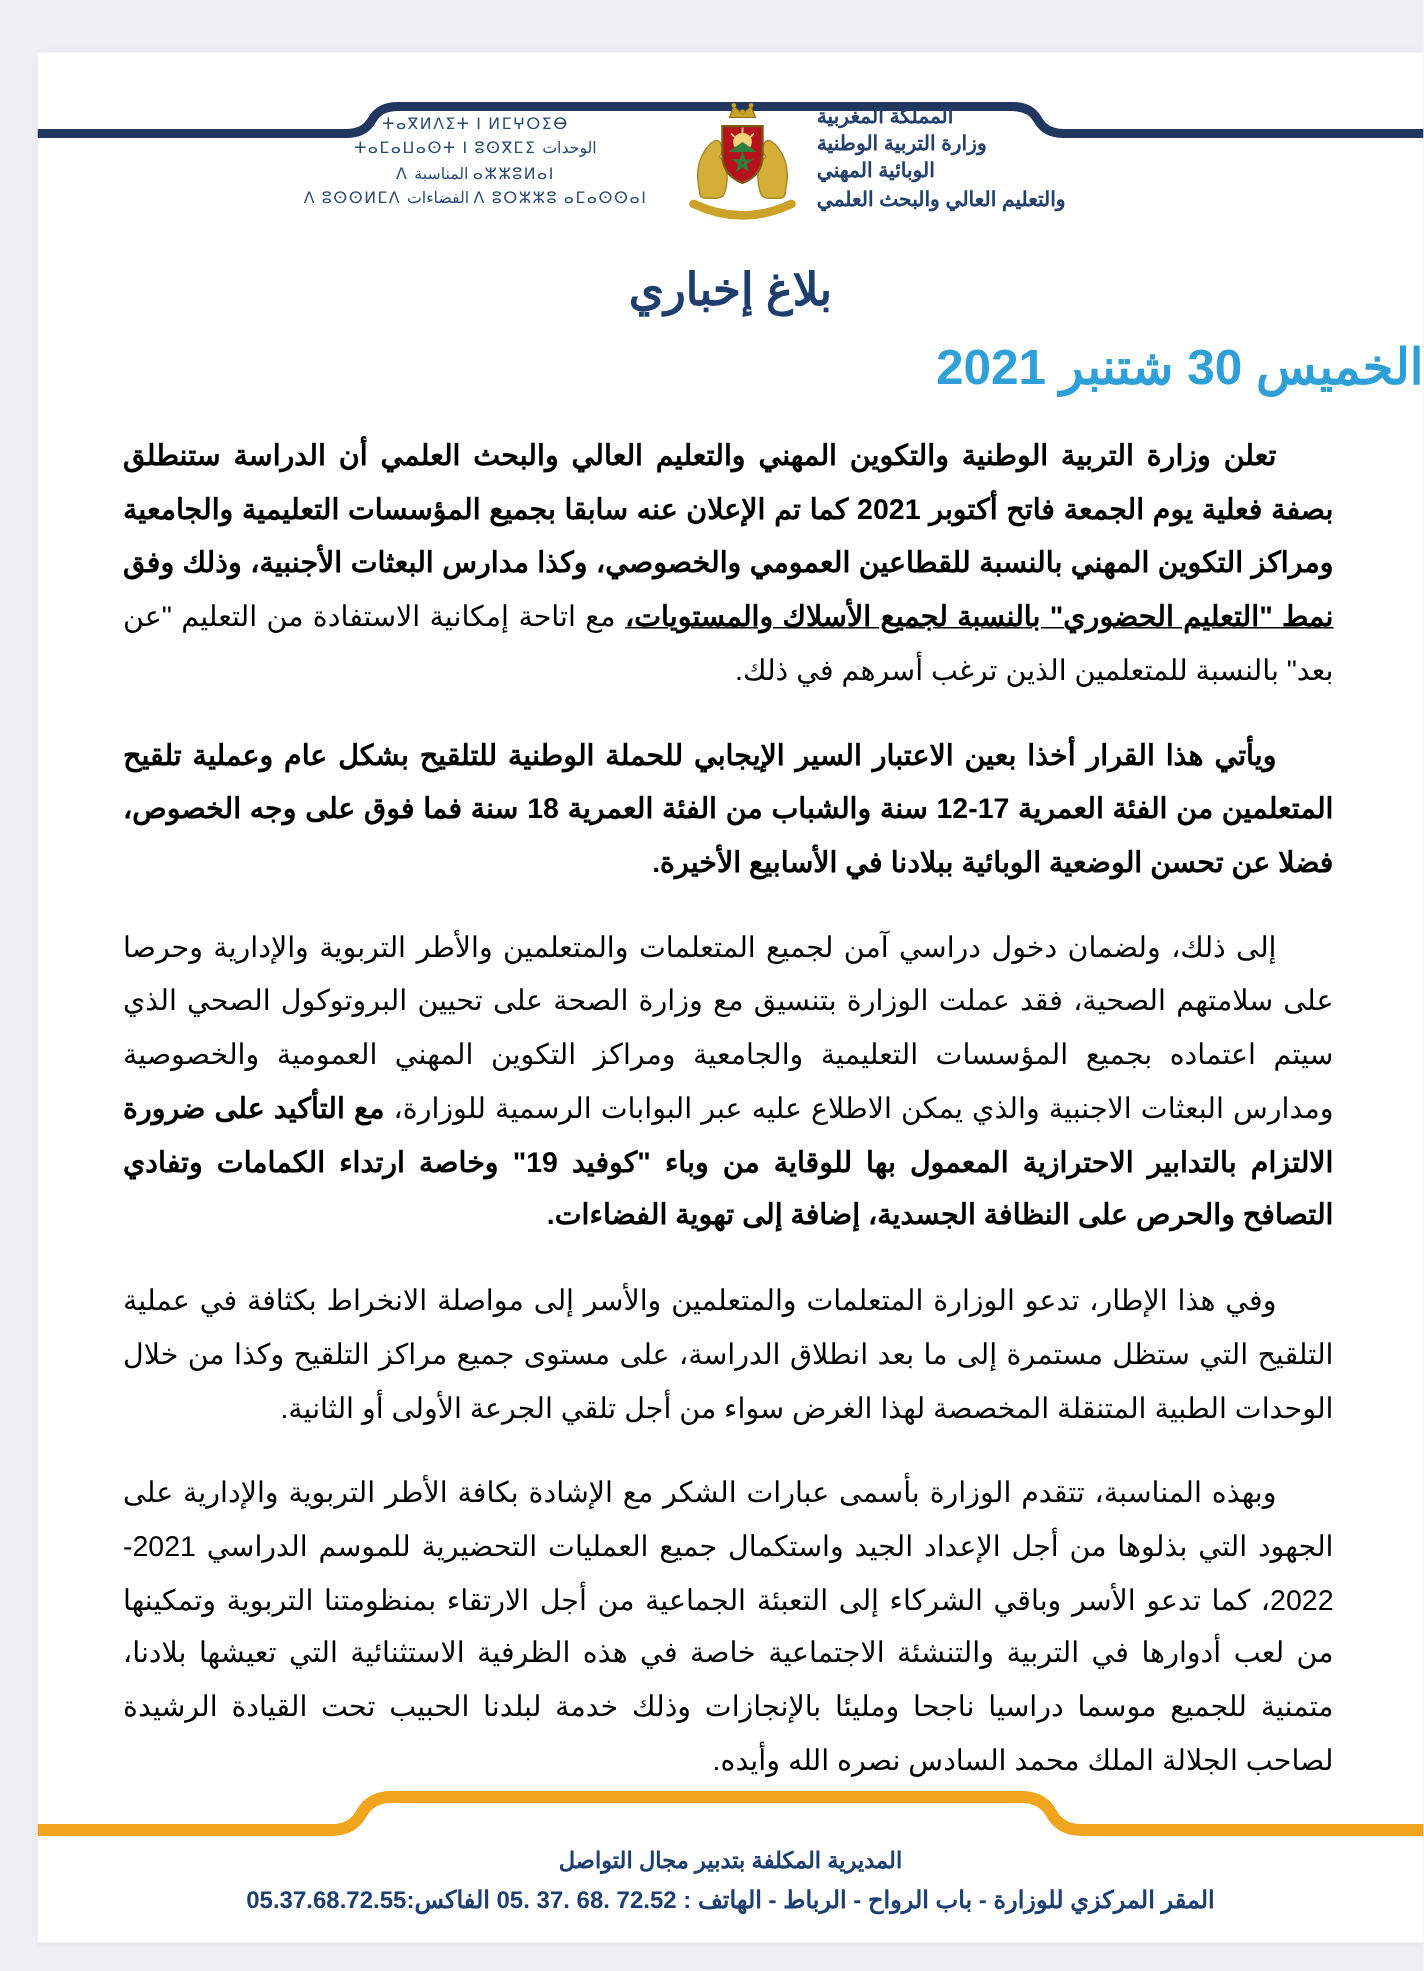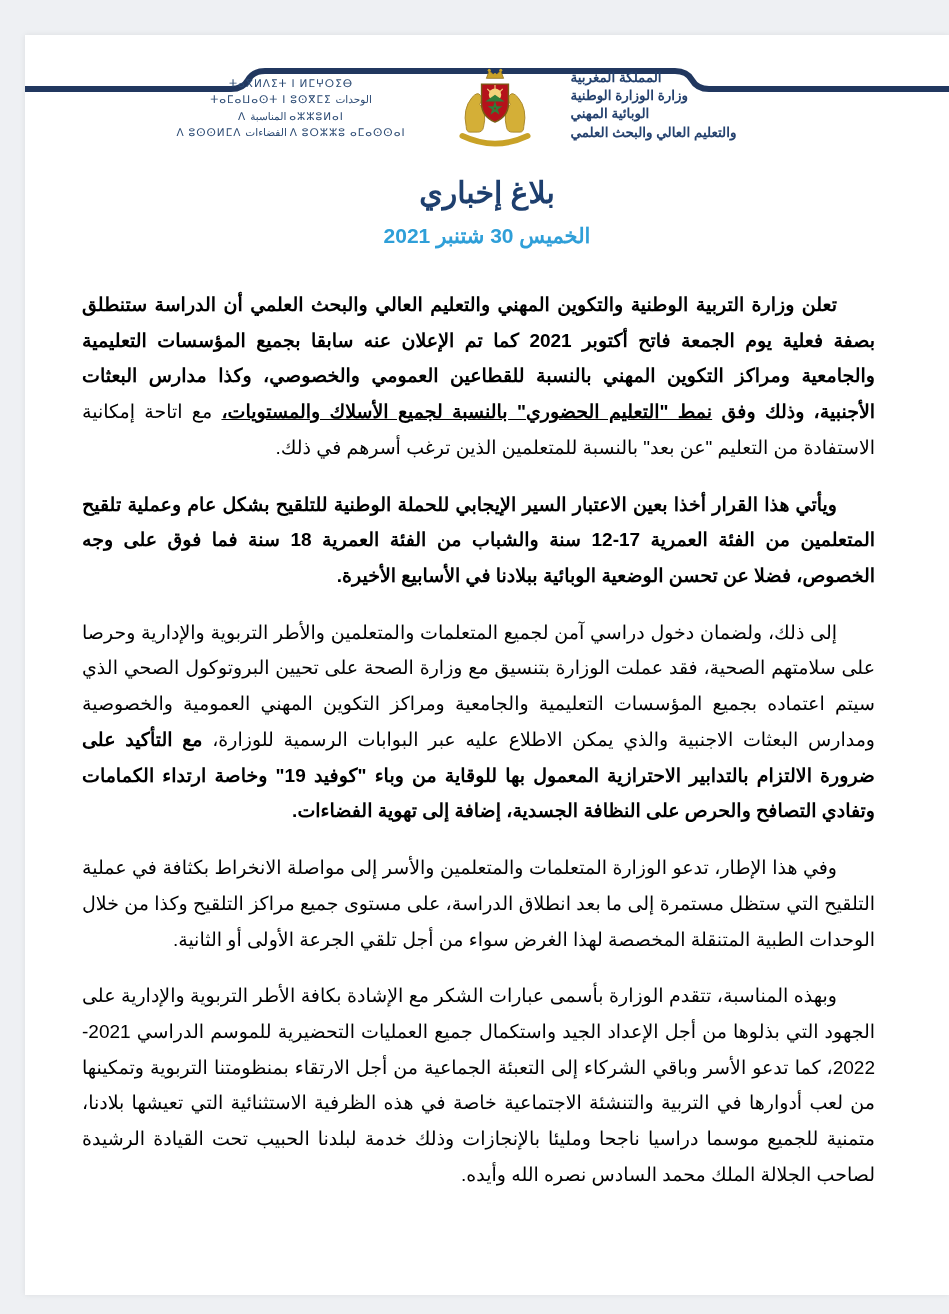"ⵜⴰⴳⵍⴷⵉⵜ ⵏ ⵍⵎⵖⵔⵉⴱ" .lh-row { gap: 26px -> none }
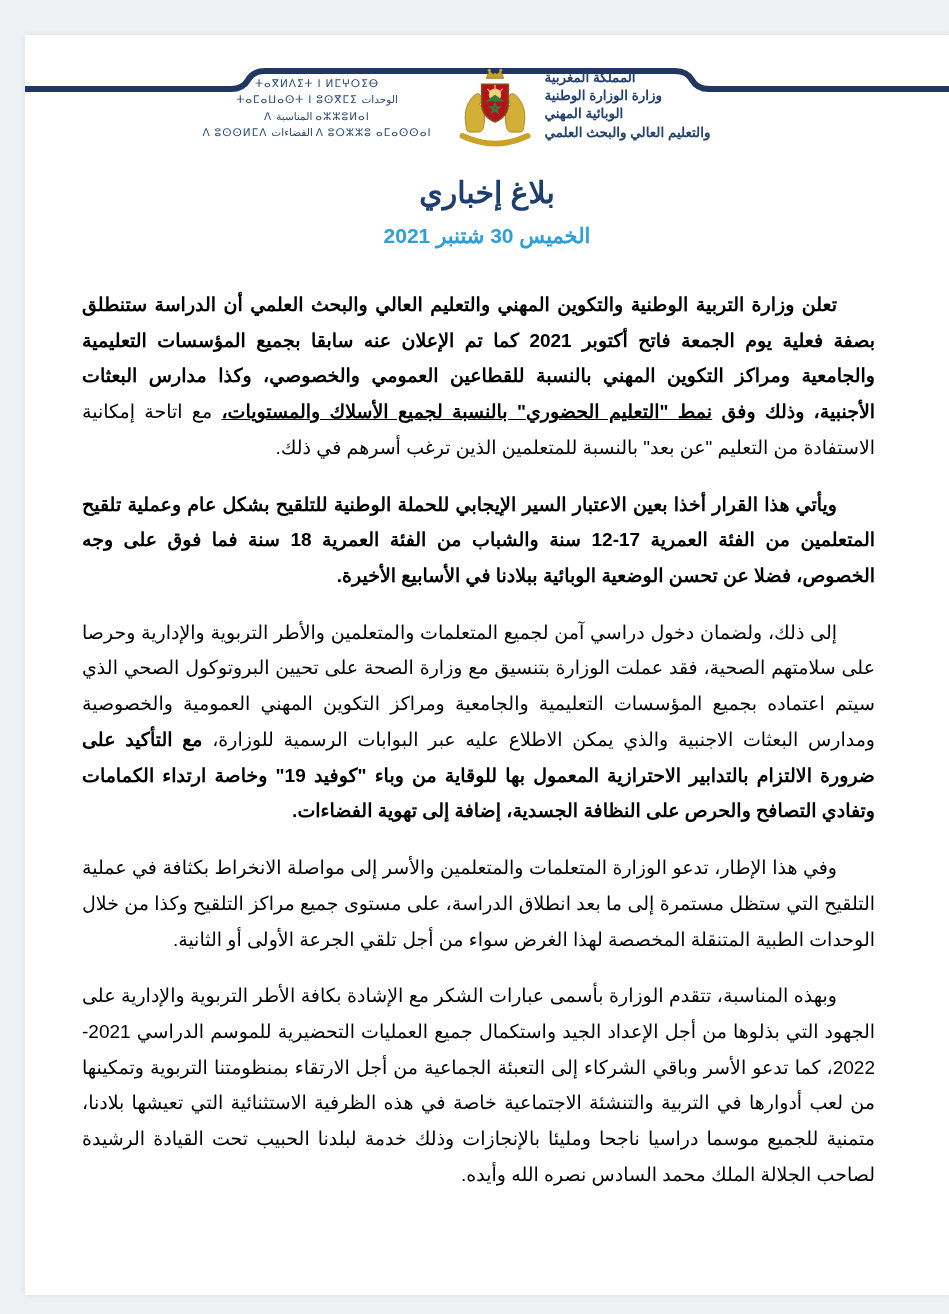"وزارة الوزارة الوطنية" div { text: الوزارة -> التربية }
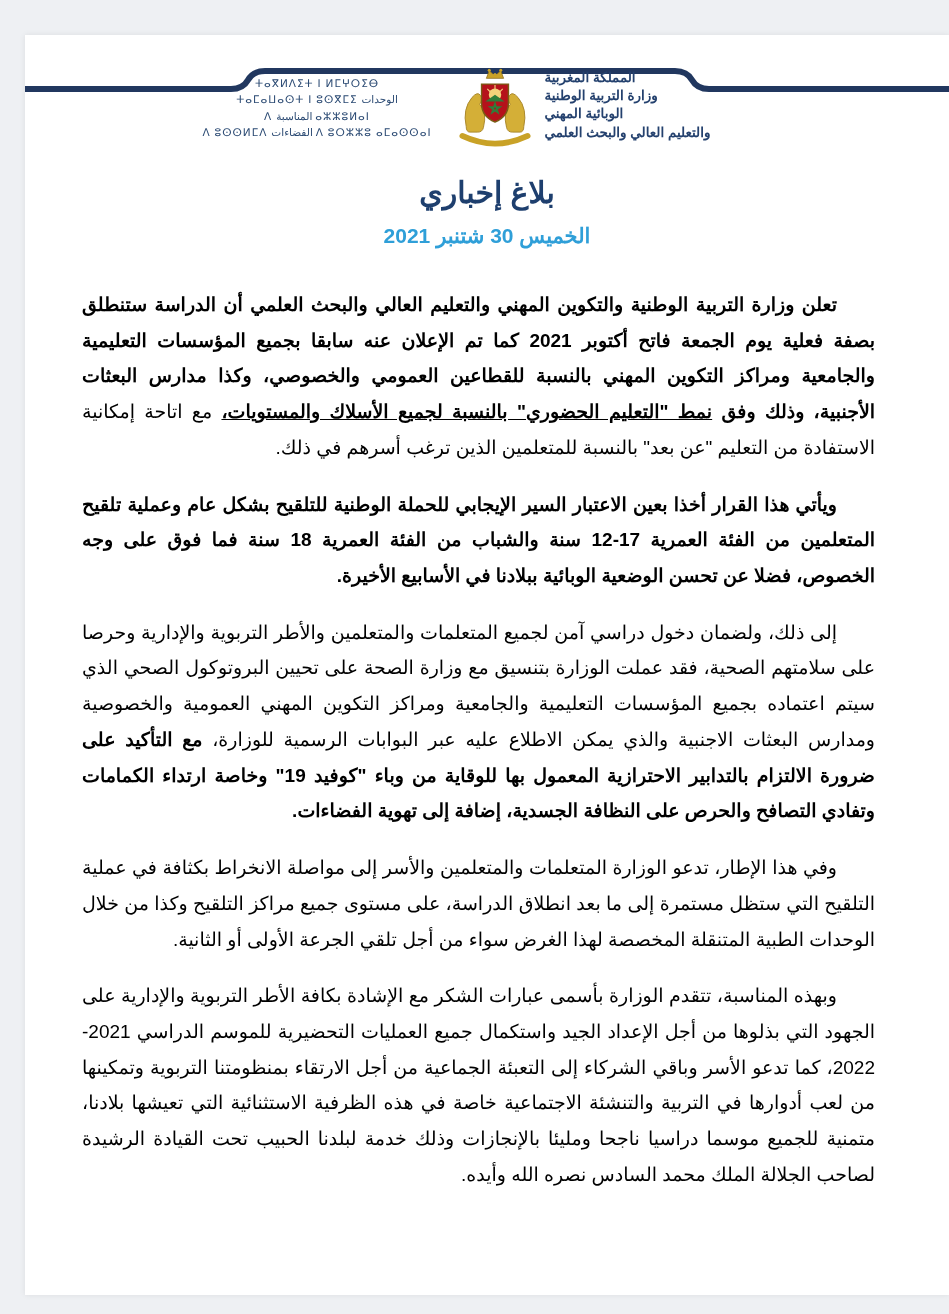"الخميس 30 شتنبر 2021" .doc-date { font-size: 21px -> 33px; text-align: none -> right }
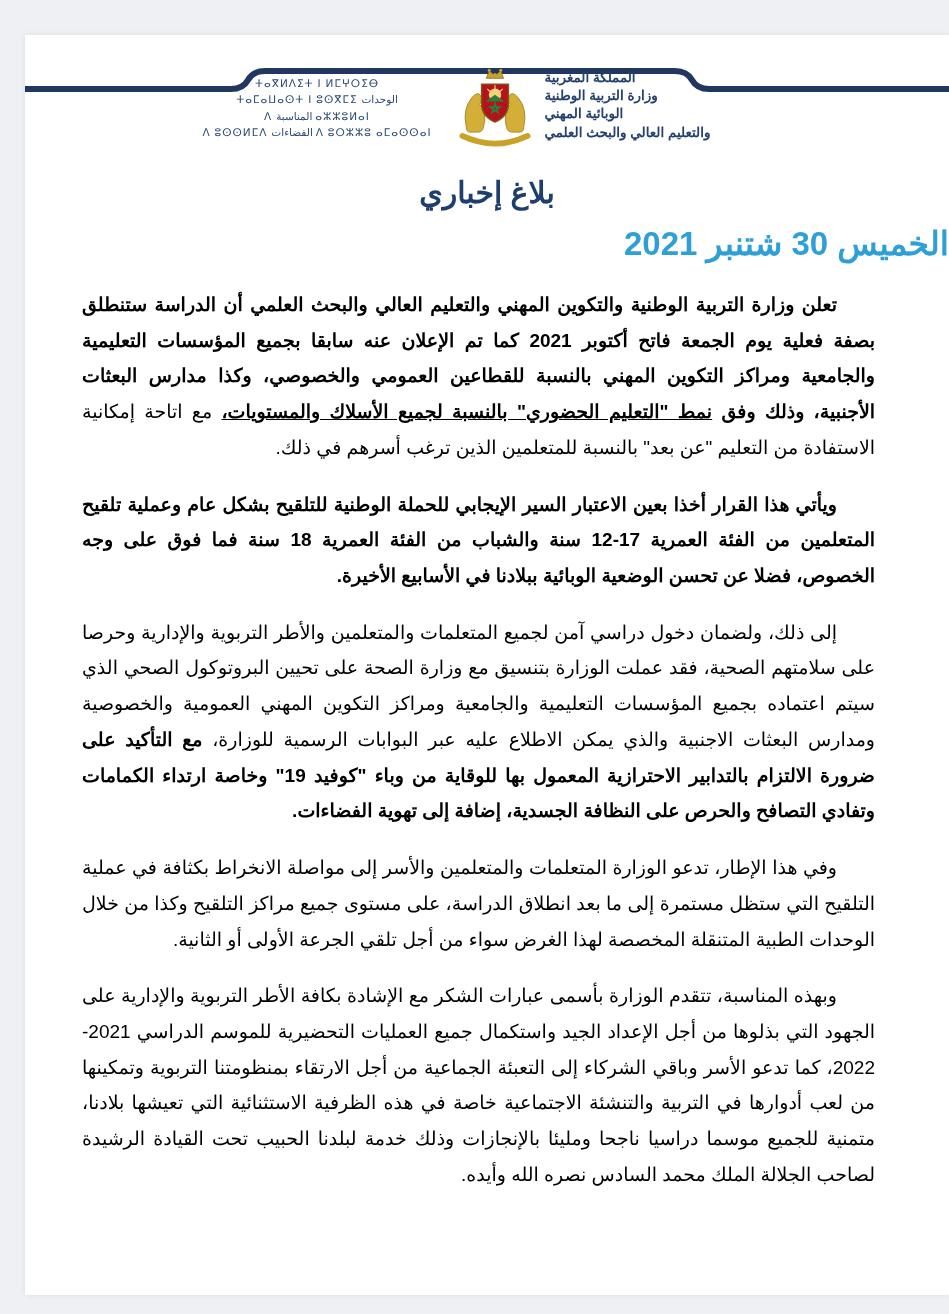"تعلن وزارة التربية الوطنية والتكوين" .body-text { right: 74px -> 60px }
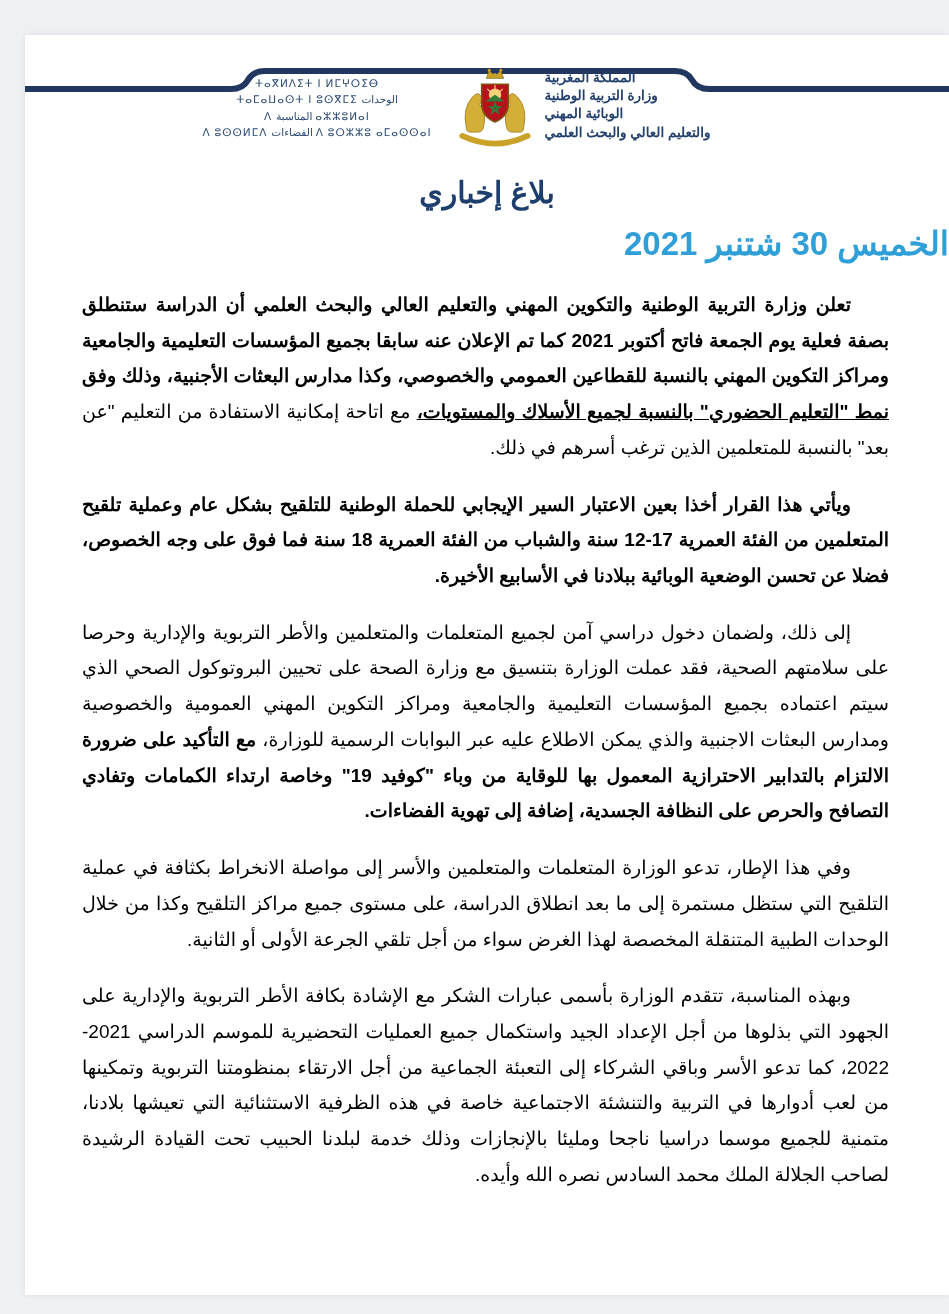"المديرية المكلفة بتدبير مجال التواصل" div.footer { html: none -> <div> <svg> <path></path> </svg> <div>المديرية المكلفة بتدبير مجال التواصل</div> <div><span>المقر المركزي للوزارة - باب الرواح - الرباط - الهاتف :</span> <span>05. 37. 68. 72.52</span><span> الفاكس:</span><span>05.37.68.72.55</span></div> </div> }
